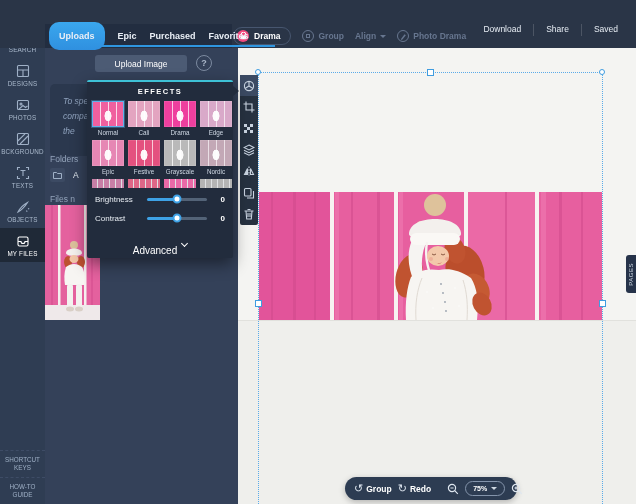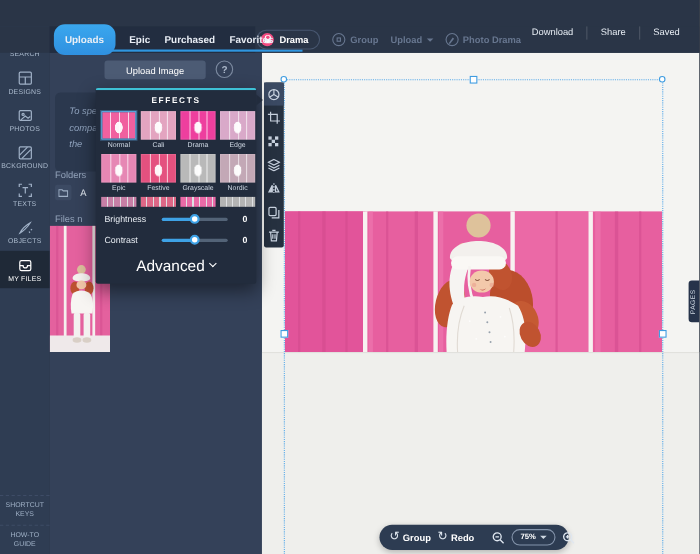"Upload" span { text: Upload -> Align }
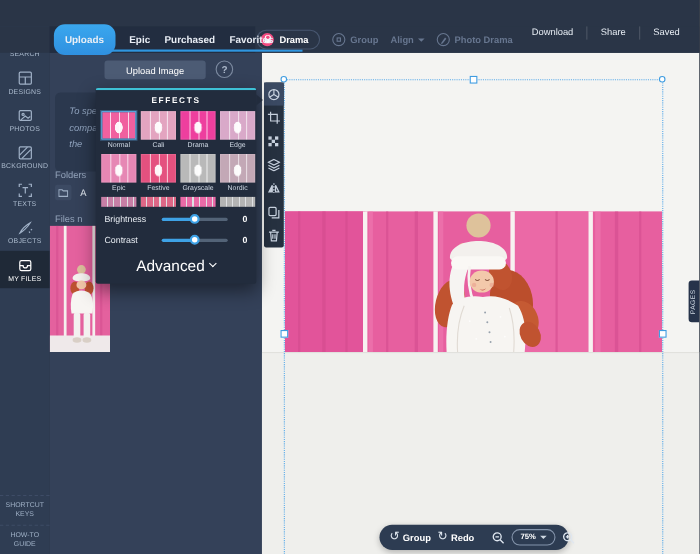"Advanced" .advanced-label { font-size: 14px -> 10px; margin-top: none -> 12px }
